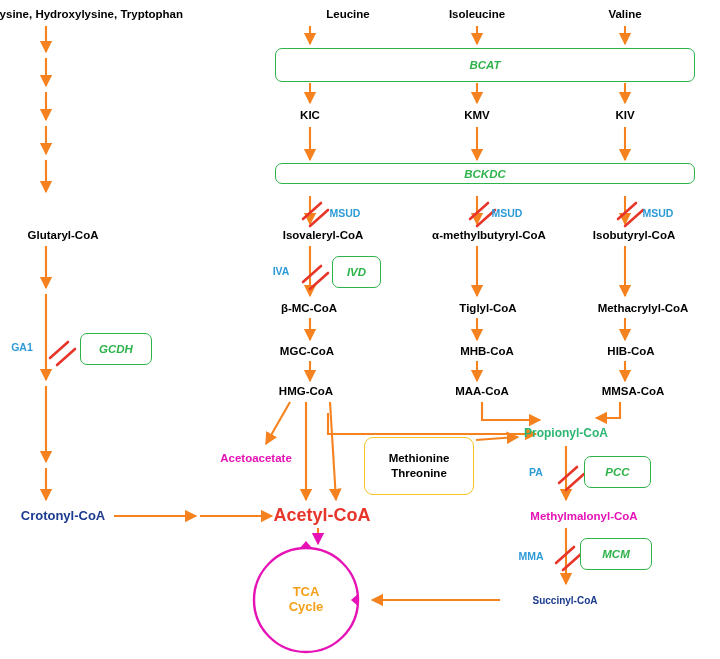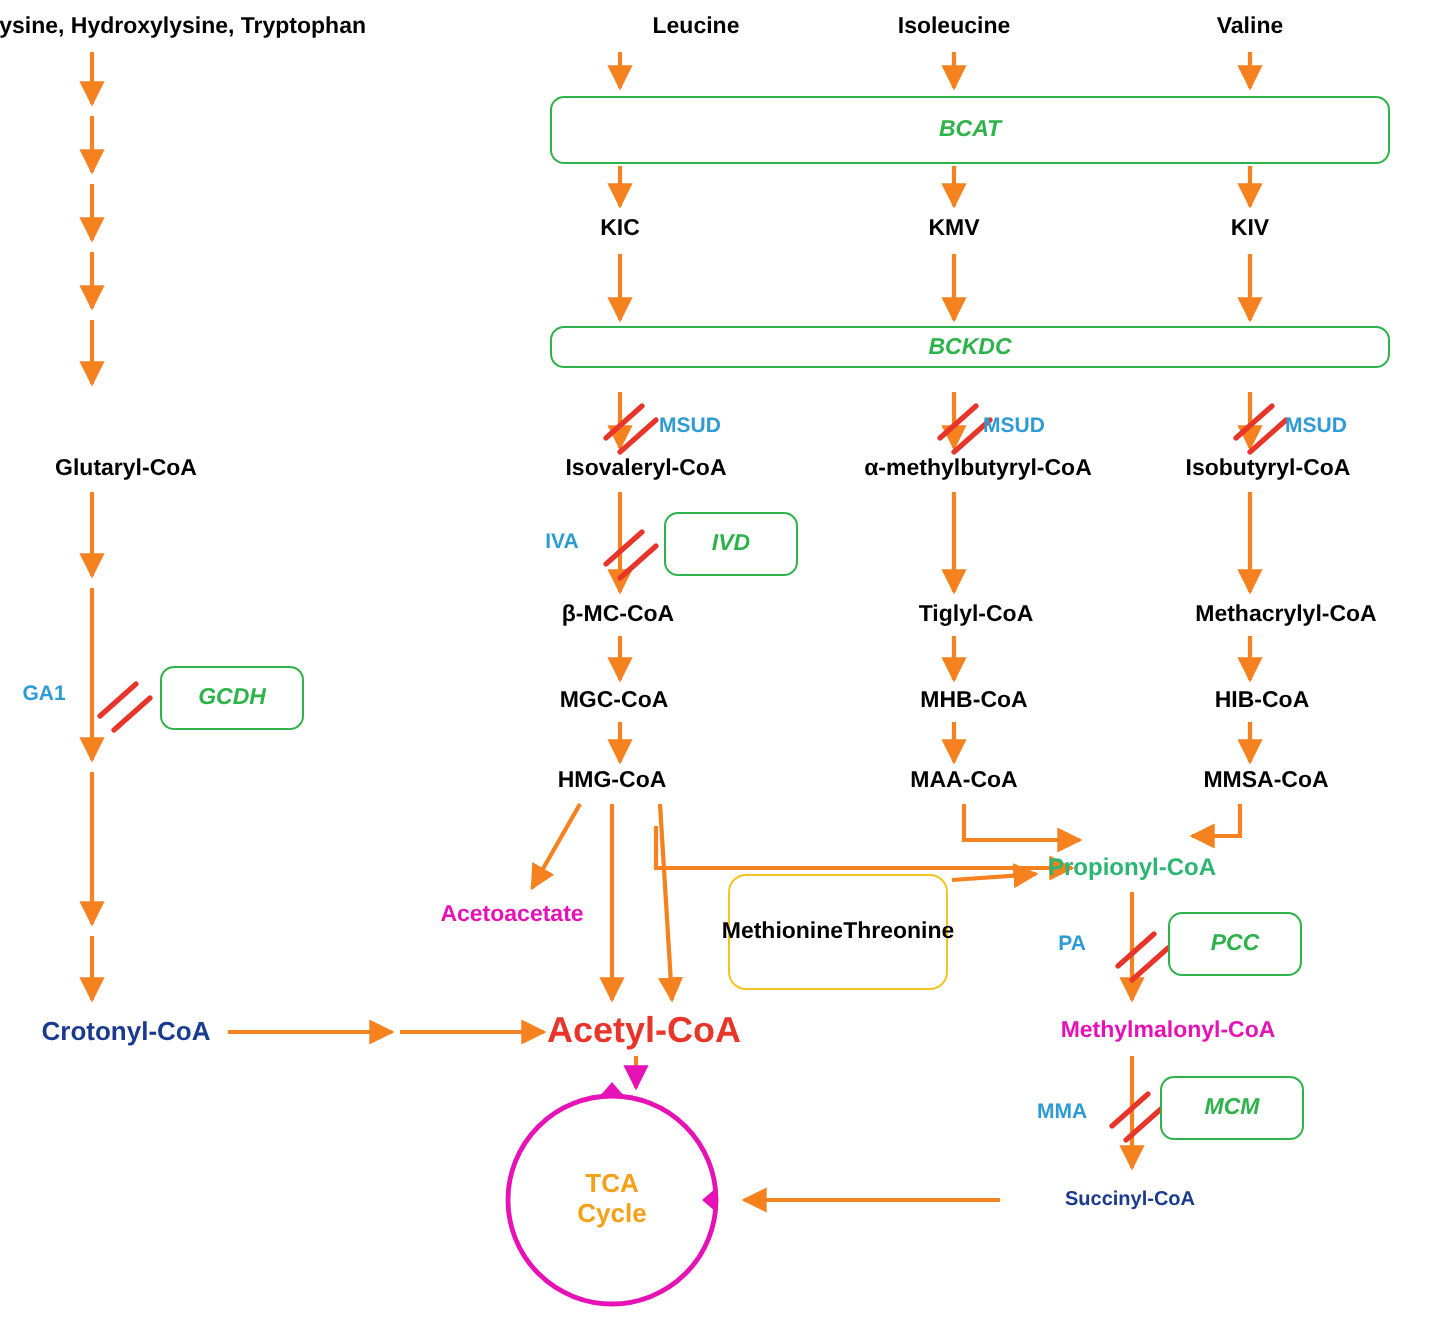"IVD" div.enzyme-box { width: 67px -> 49px }
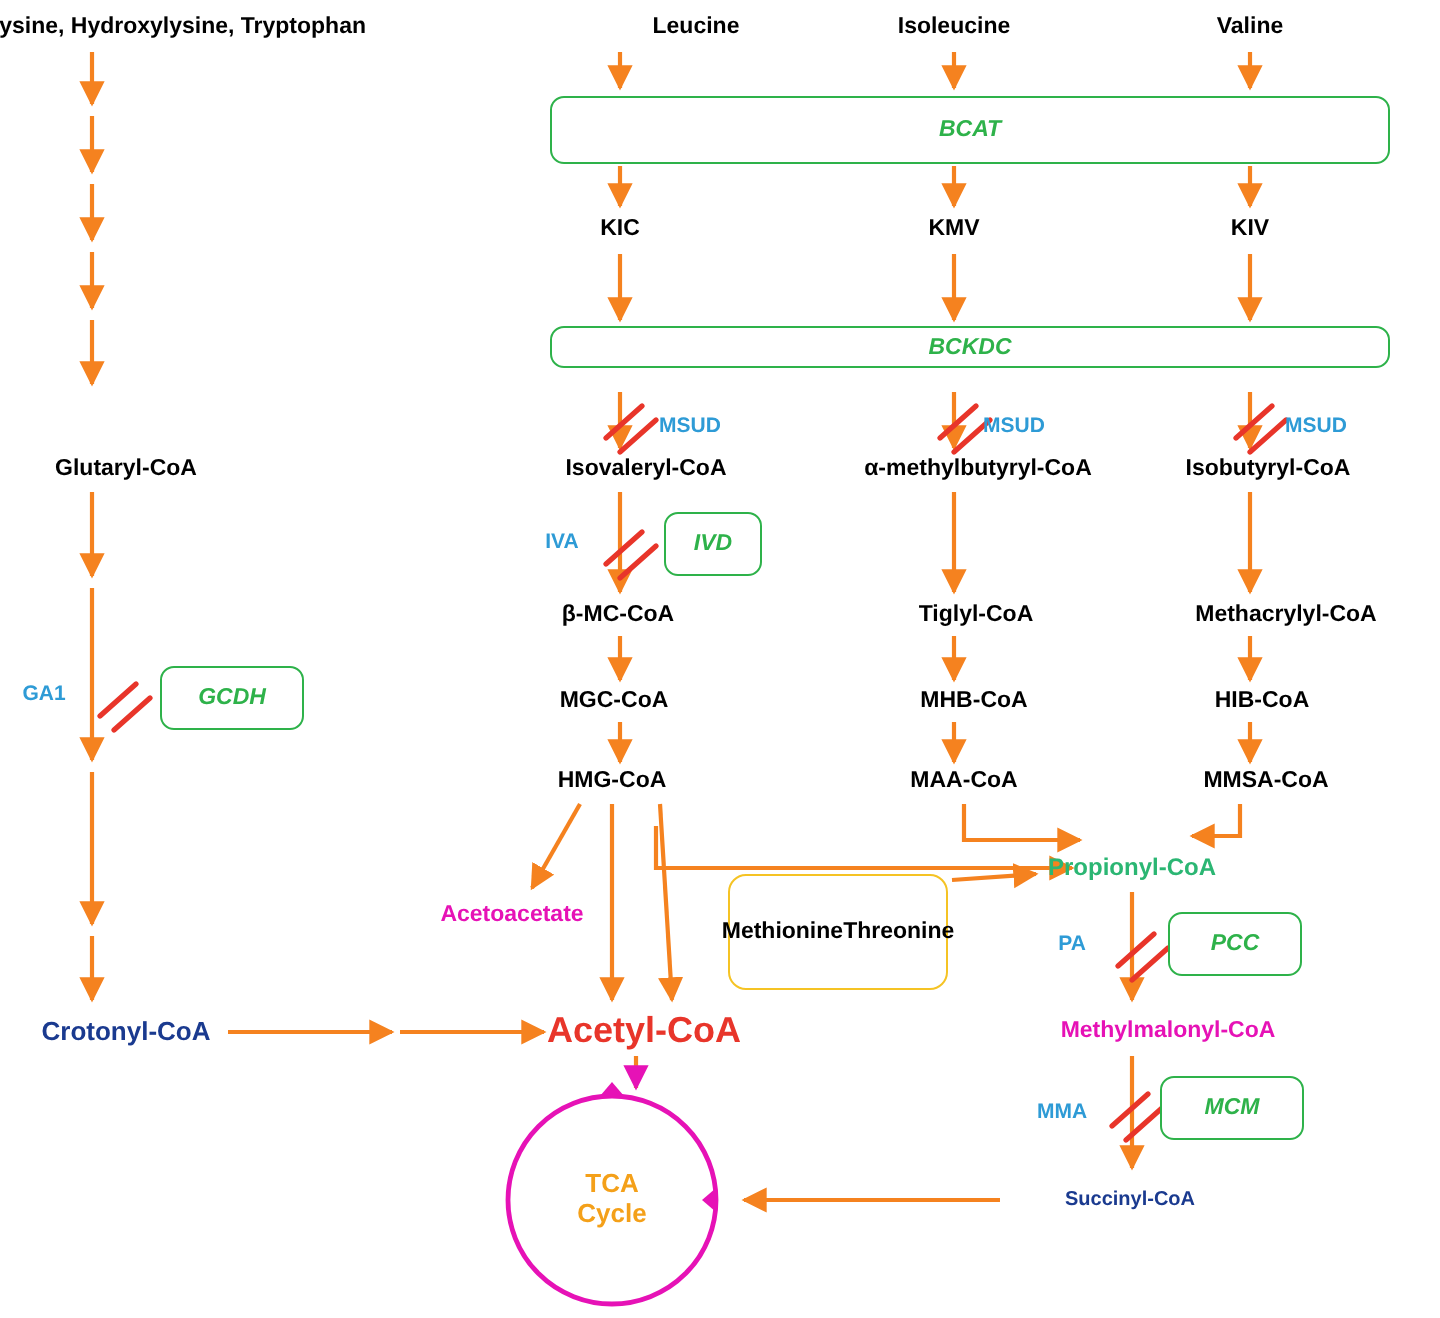"Methionine" .yellow-box { flex-direction: row -> column }
